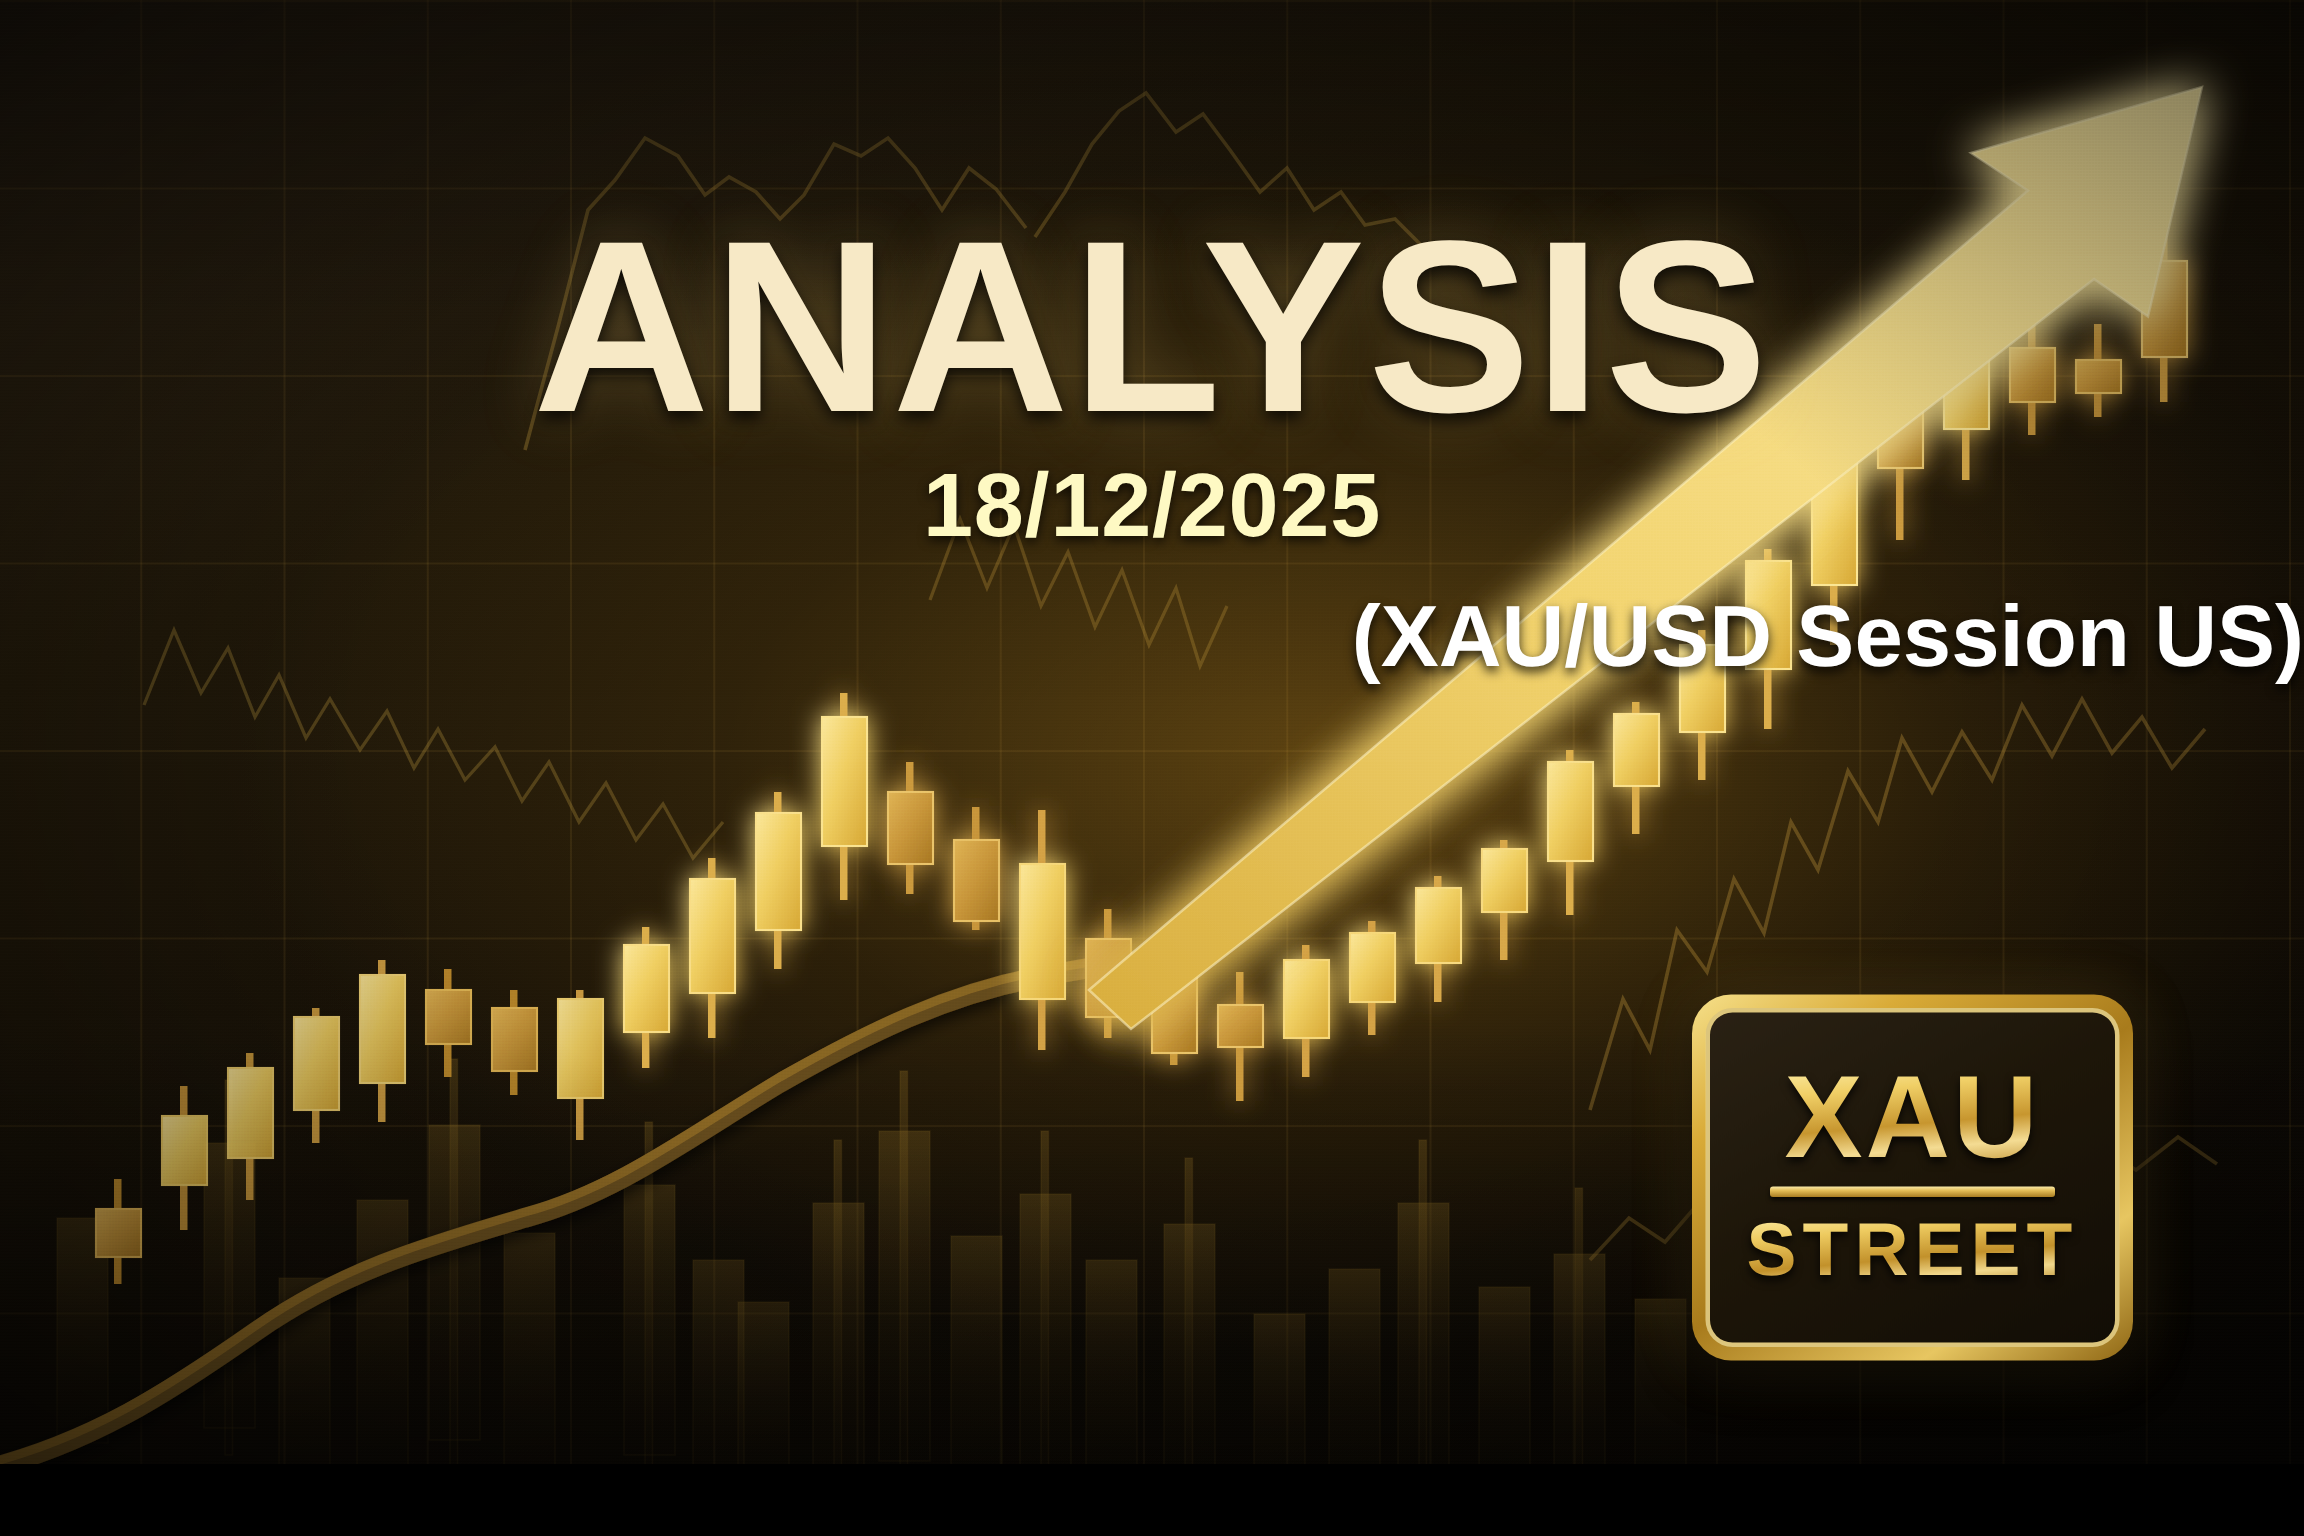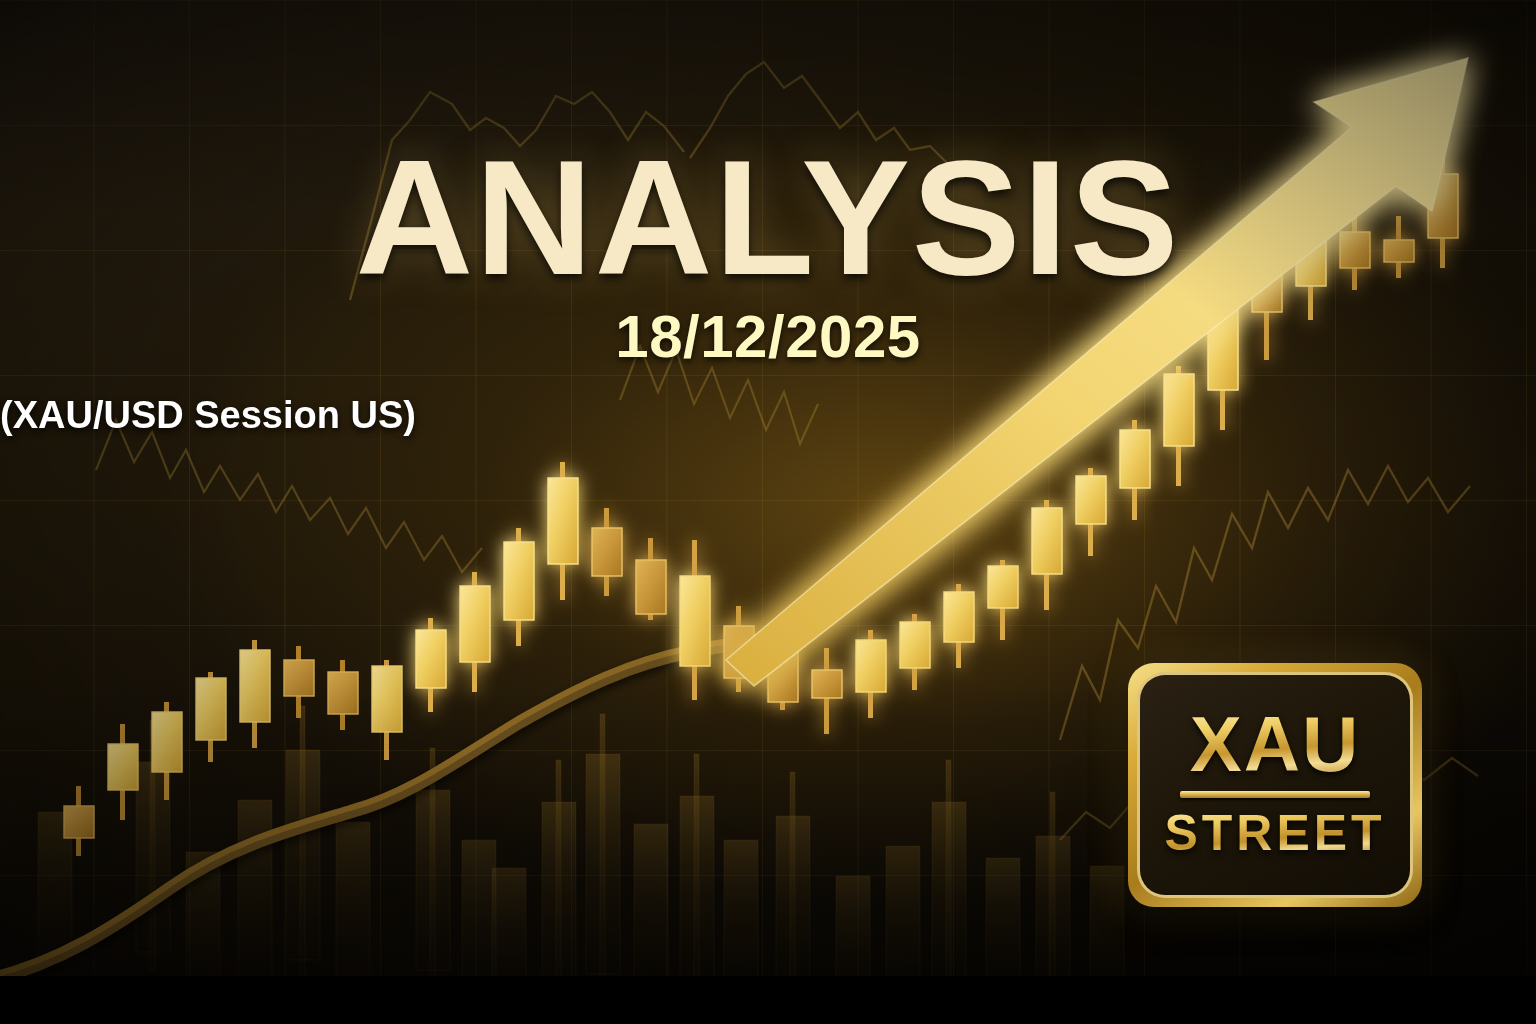"(XAU/USD Session US)" .subtitle { font-size: 38px -> 58px; text-align: left -> right }
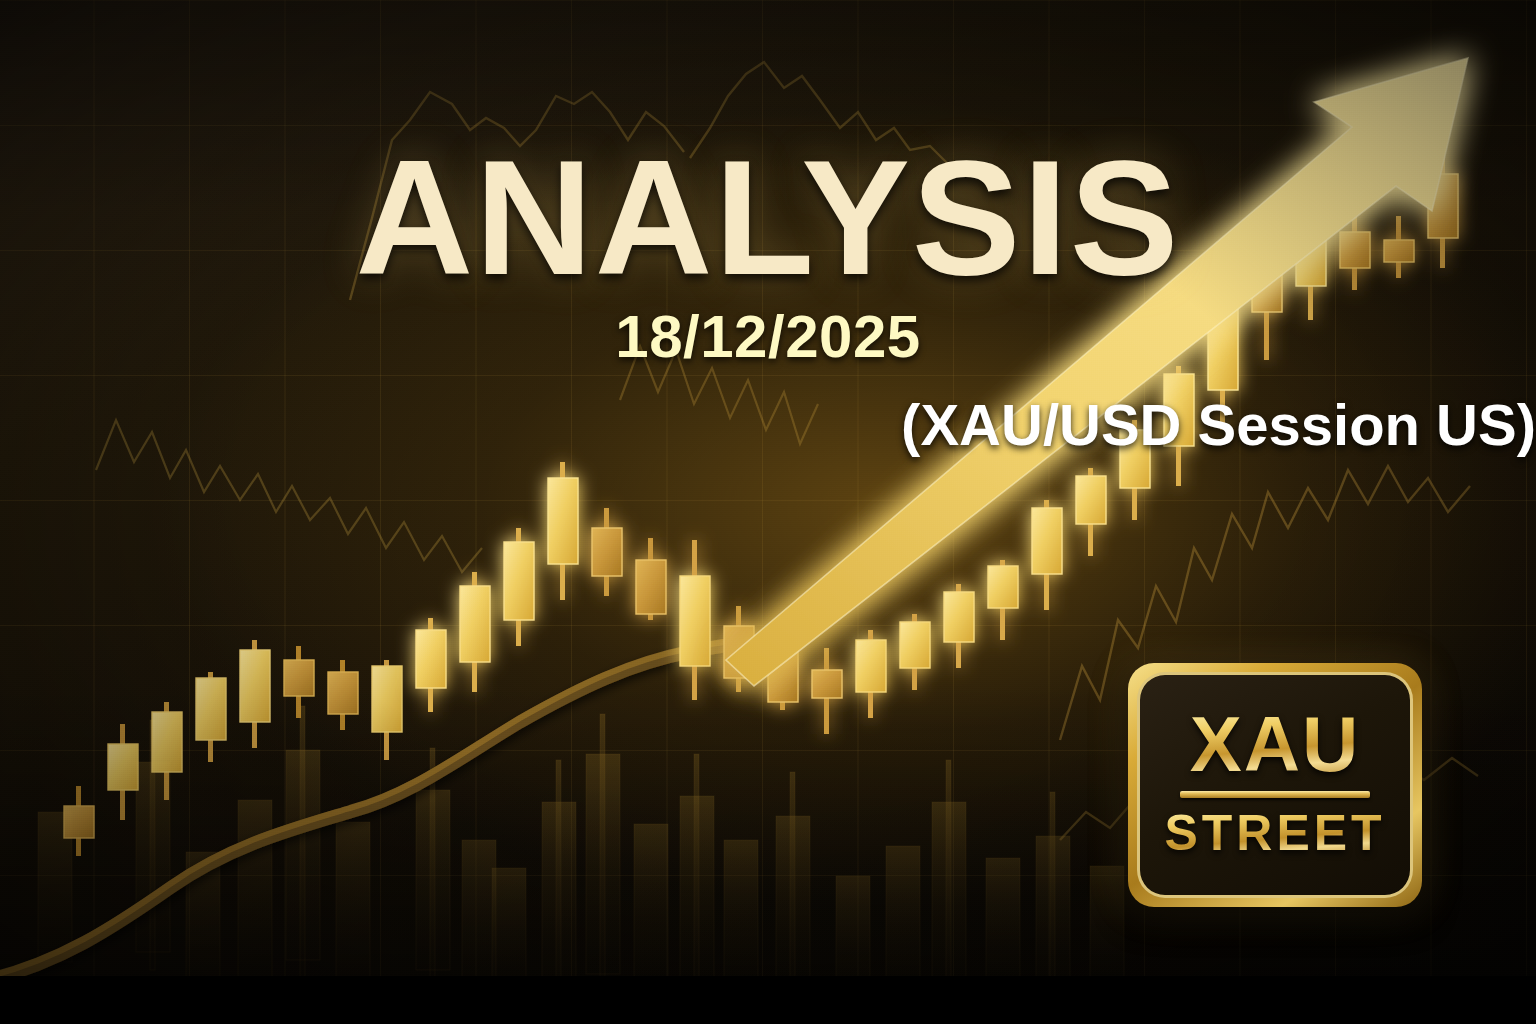"XAU" .logo-inner { border-radius: 28px -> 18px }
